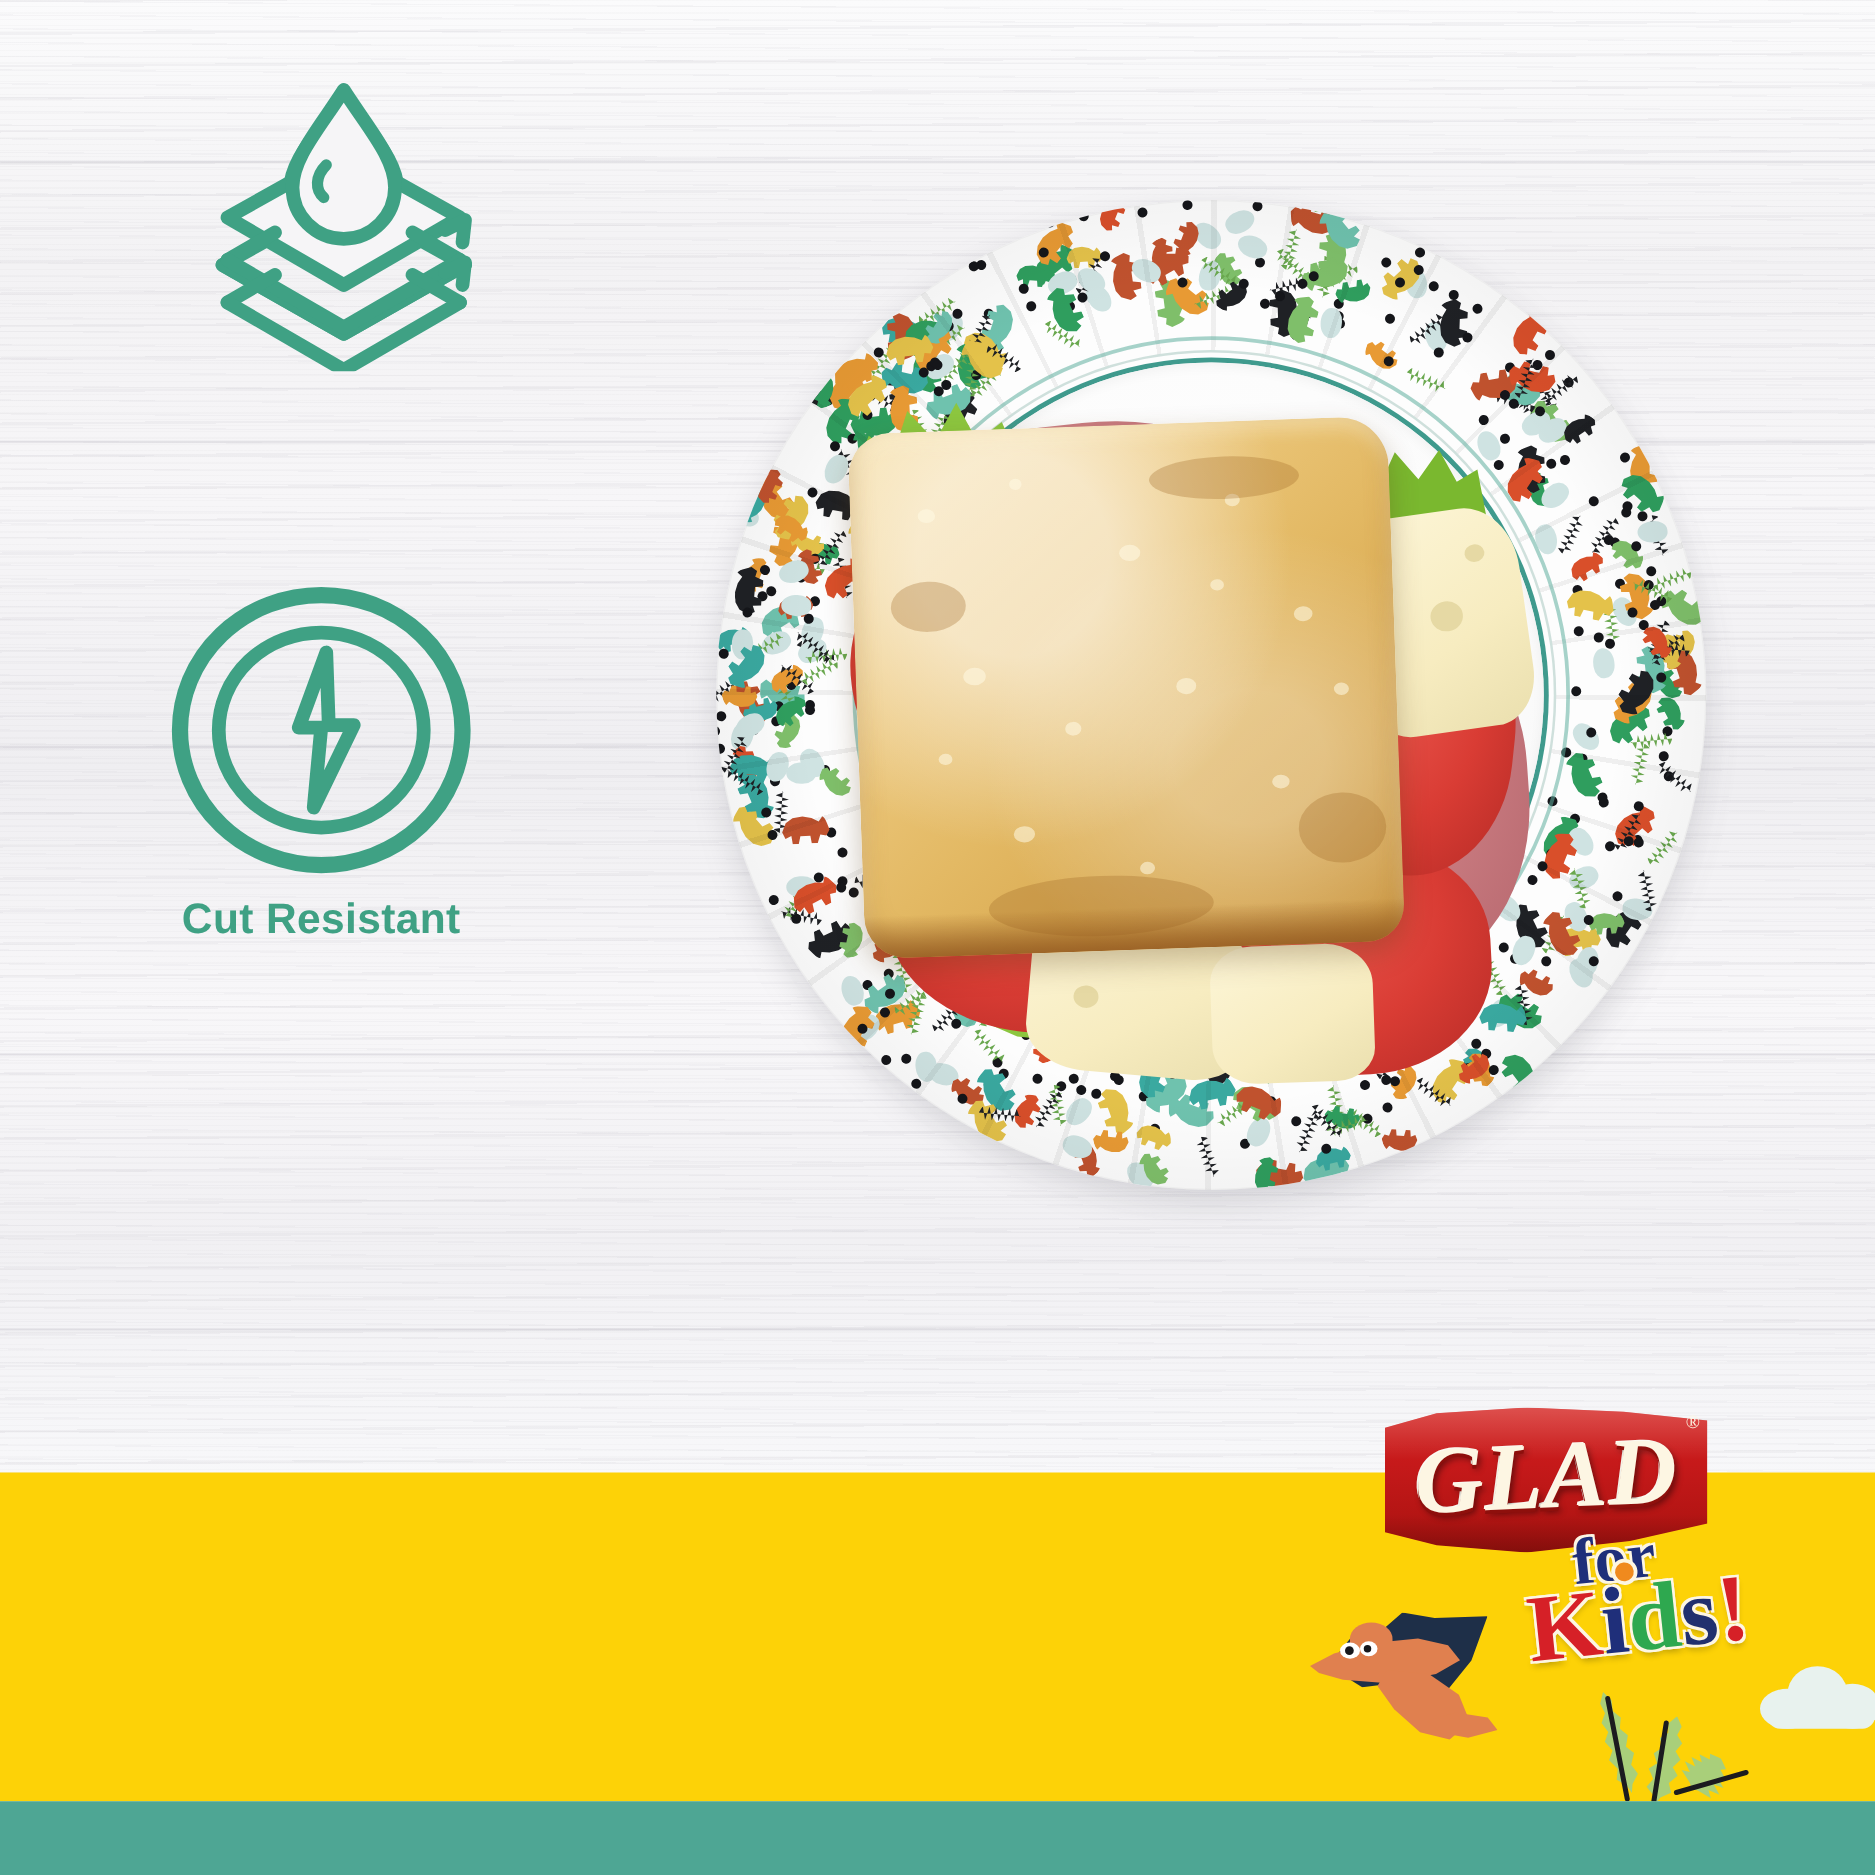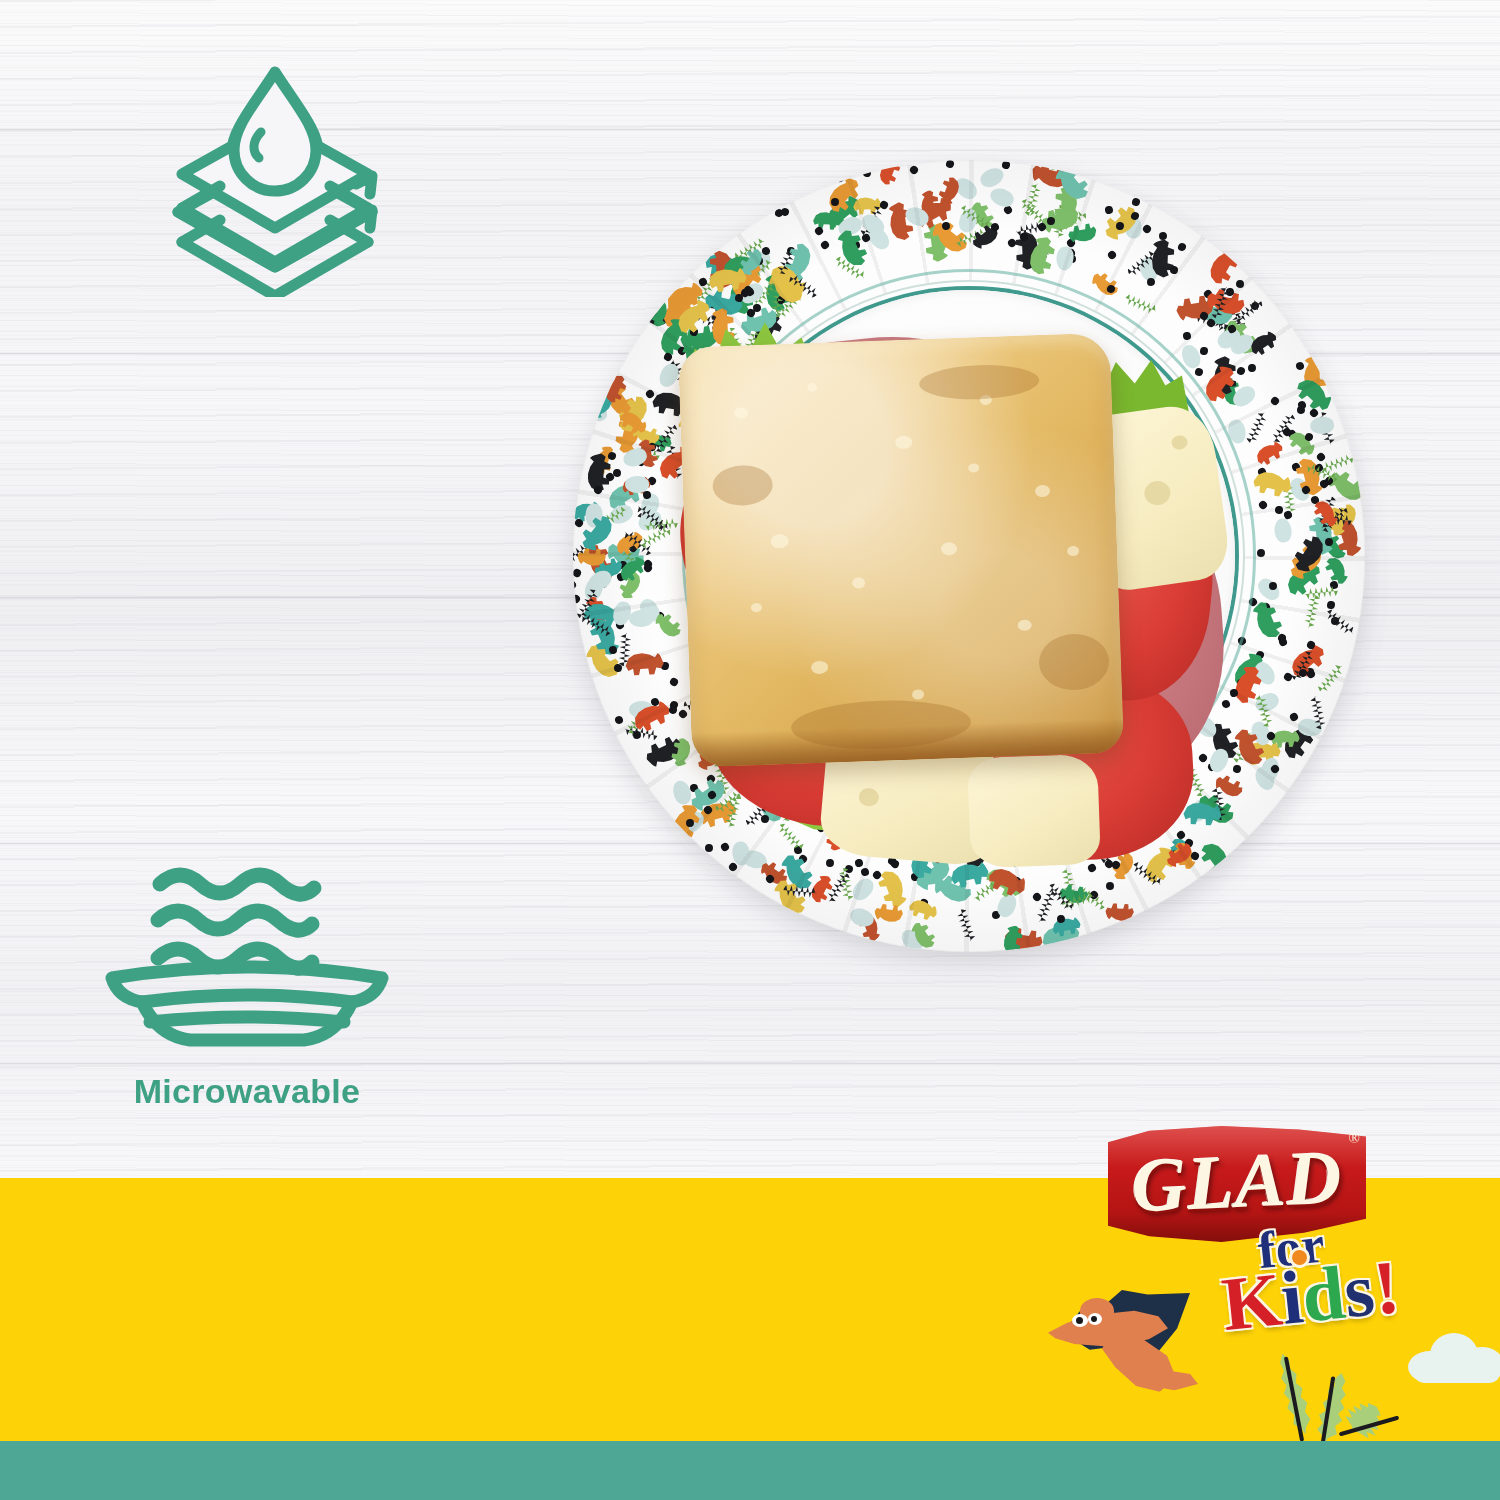"Cut Resistant" div.feature { html: none -> <div> <svg> <ellipse></ellipse> <ellipse></ellipse> <path></path> </svg> <span>Cut Resistant</span> </div> }
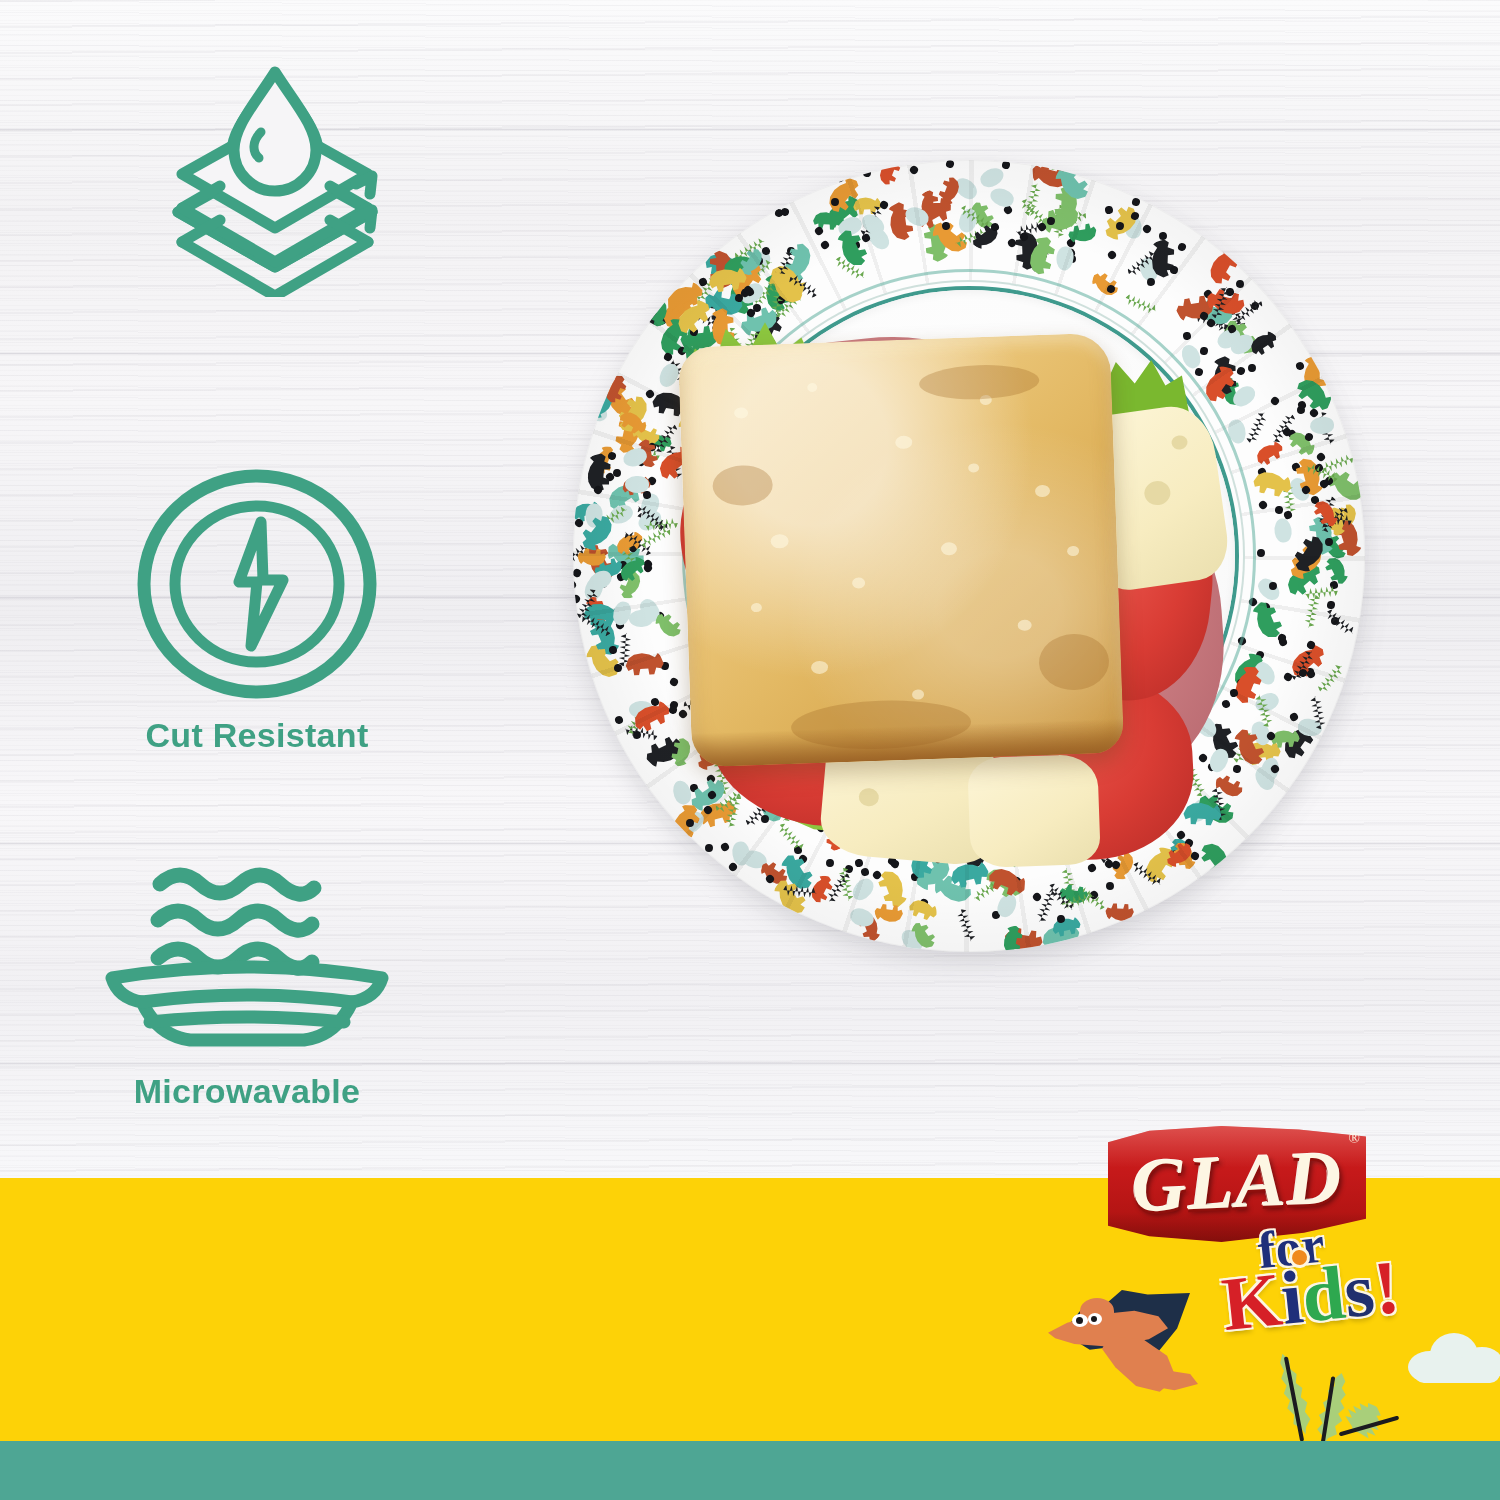"Microwavable" div.feature { html: <div> <svg> <g> <path></path> <path></path> <path></path> </g> <g> <path></path> <path></path> <path></path> </g> </svg> <span>Microwavable</span> </div> -> none }
